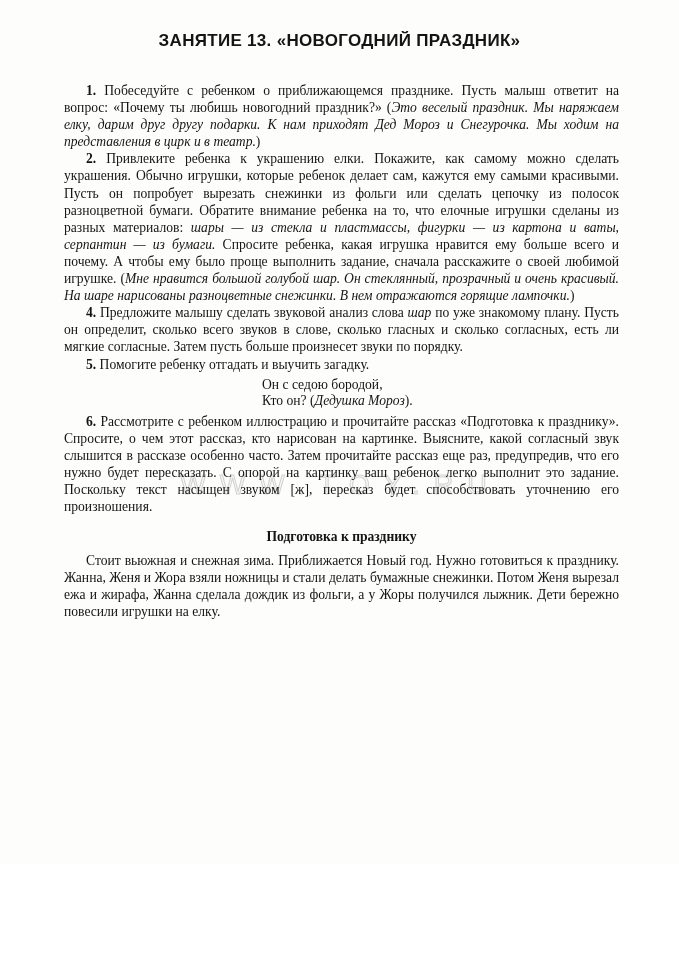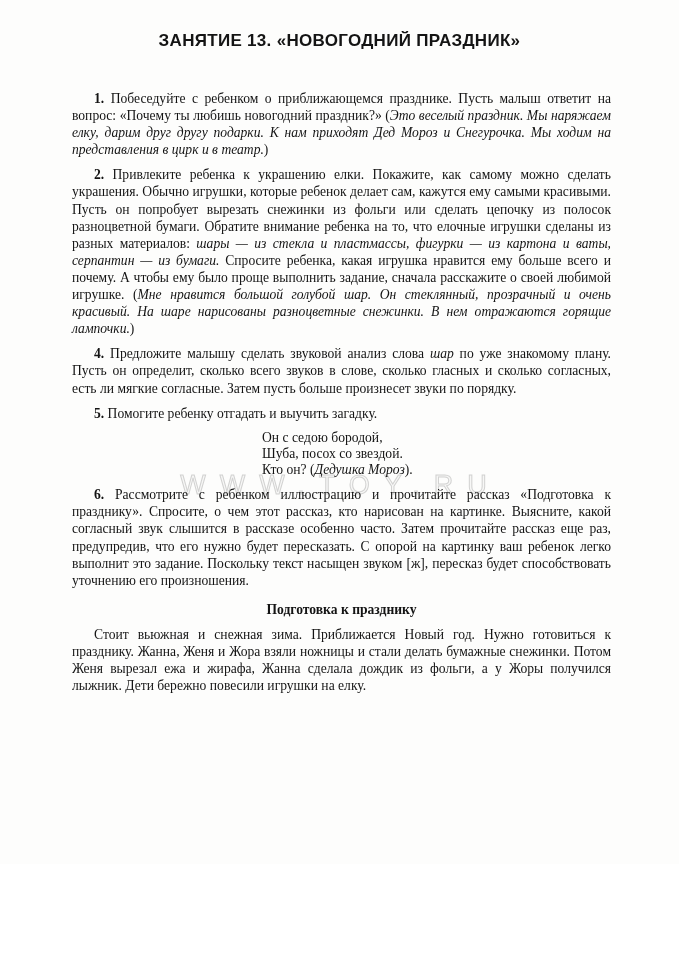"1. Побеседуйте с ребенком о" .para { margin: 8px -> 0 }
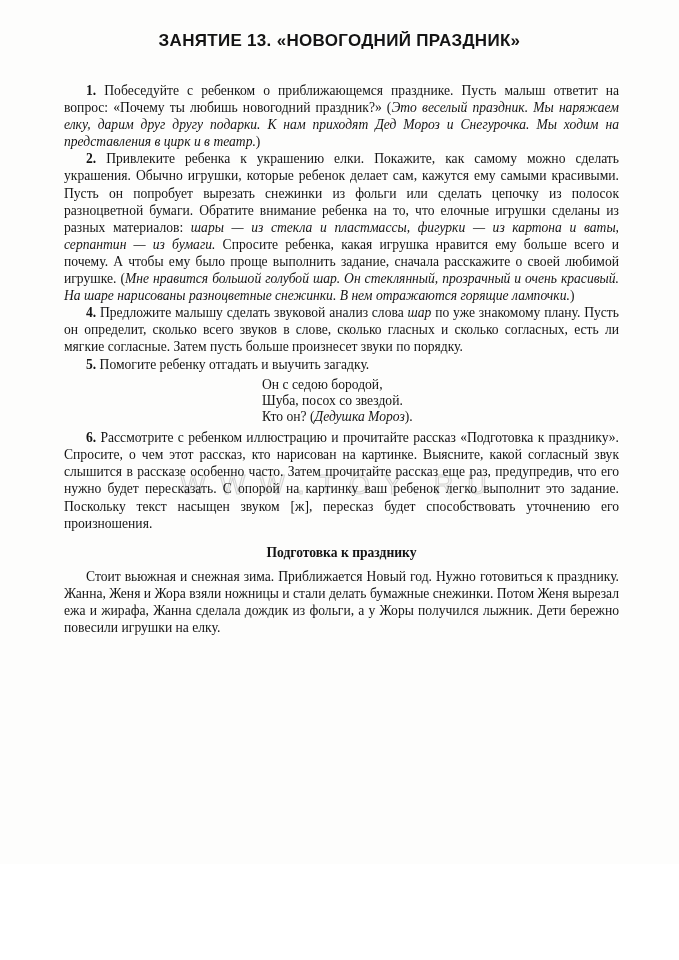"Шуба, посох со звездой." div.riddle-line { html: <div>Шуба, посох со звездой.</div> -> none }
